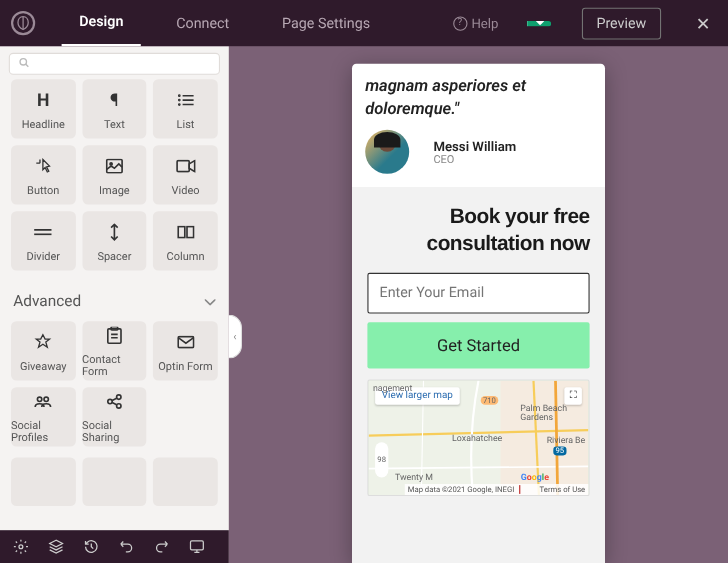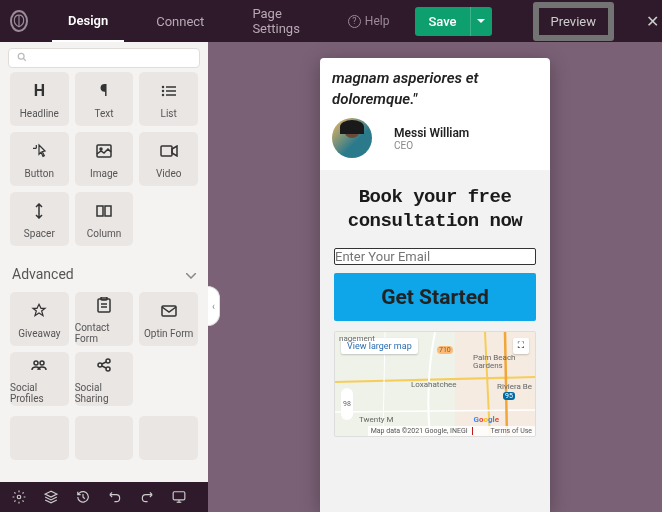"Save" button.save-btn { html: <button>Save</button> -> none }
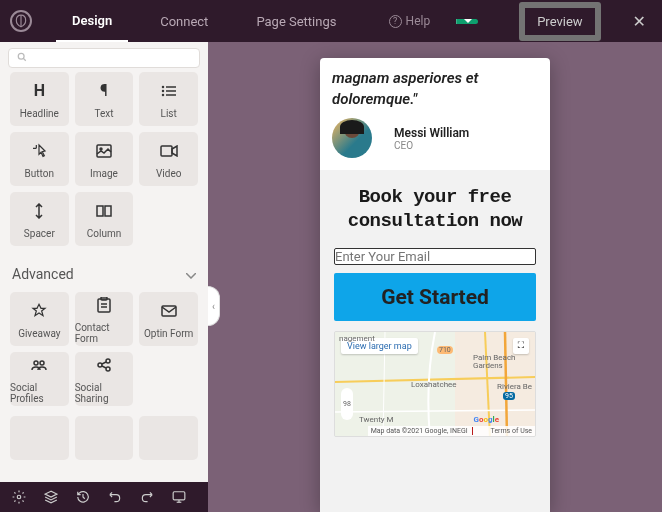"Preview" .preview-btn { border: 6px solid #737373 -> 1px solid #737373; margin-left: 25px -> 12px }
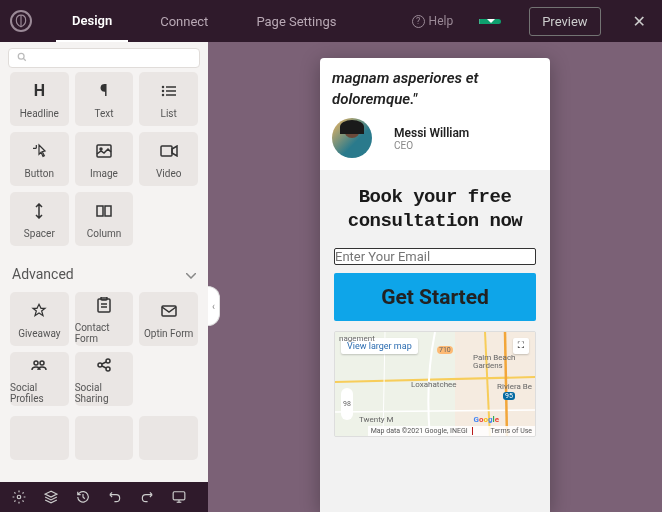"Book your free consultation now" .cta-heading { font-family: Liberation Mono, monospace -> Liberation Sans, sans-serif; text-align: center -> right }
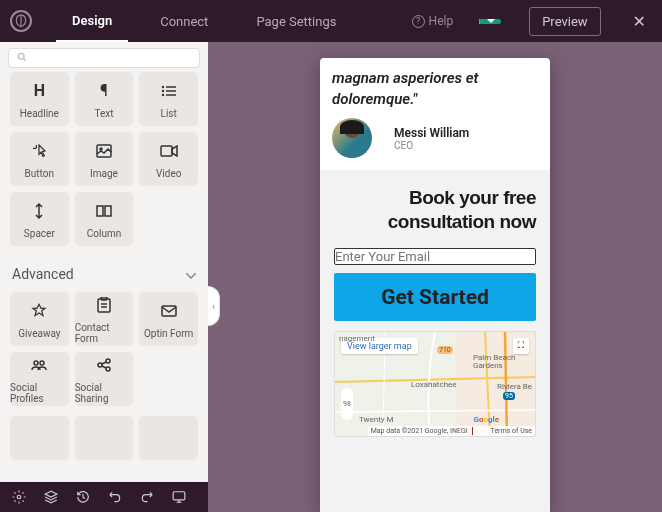"Divider" div.block { html: none -> <div> <div> <svg> <line></line> <line></line> </svg> </div> <div>Divider</div> </div> }
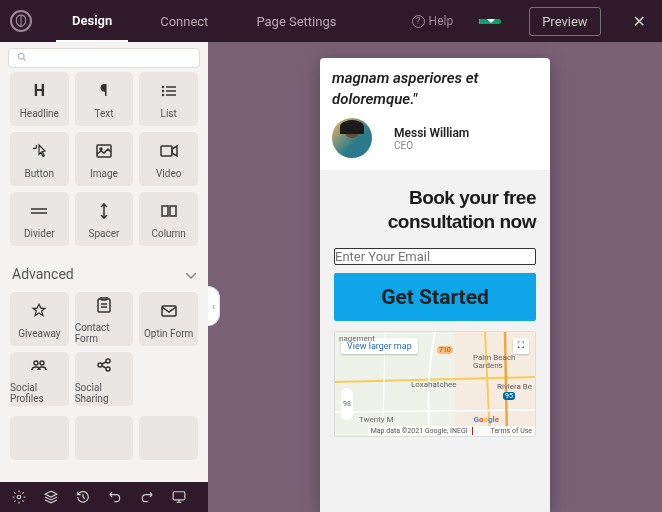"Enter Your Email" .email-input { padding: none -> 10px }
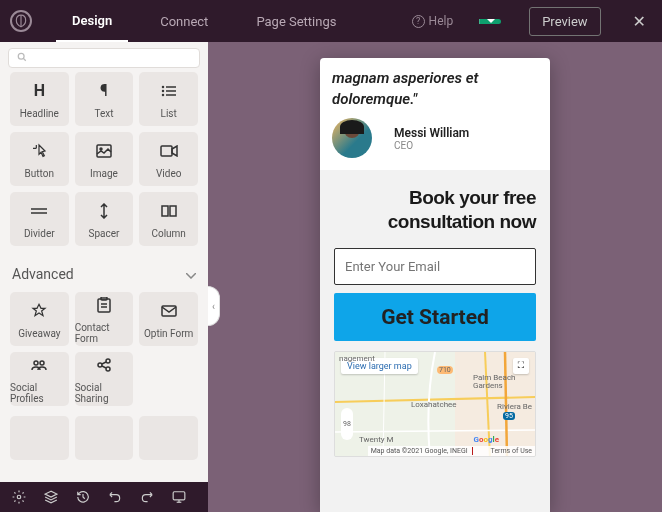"Get Started" .get-started { background: #0ea5e9 -> #86efac; font-size: 21px -> 15px; font-weight: 700 -> 400 }
